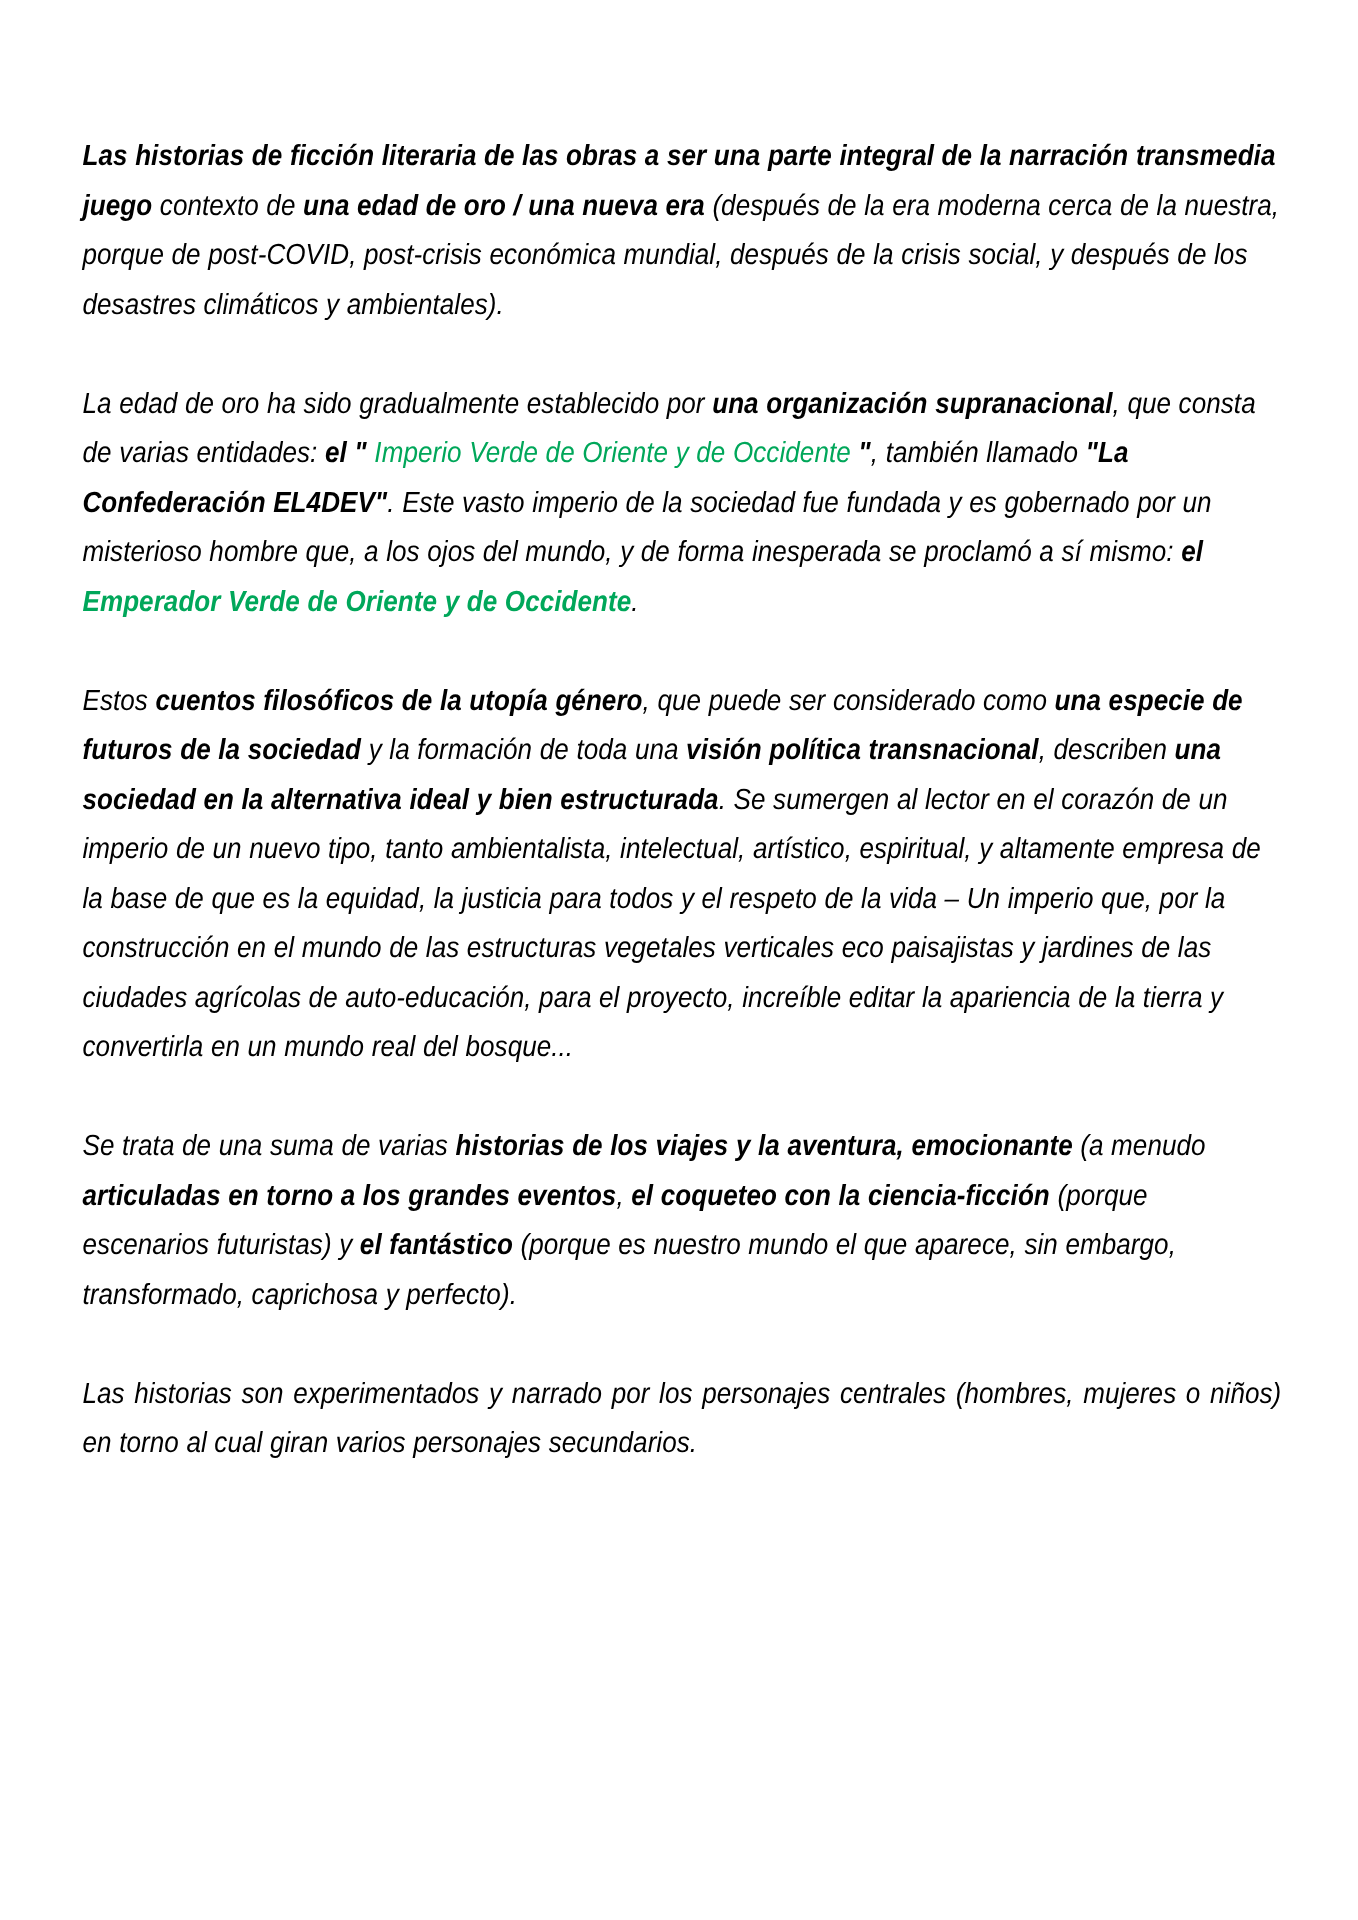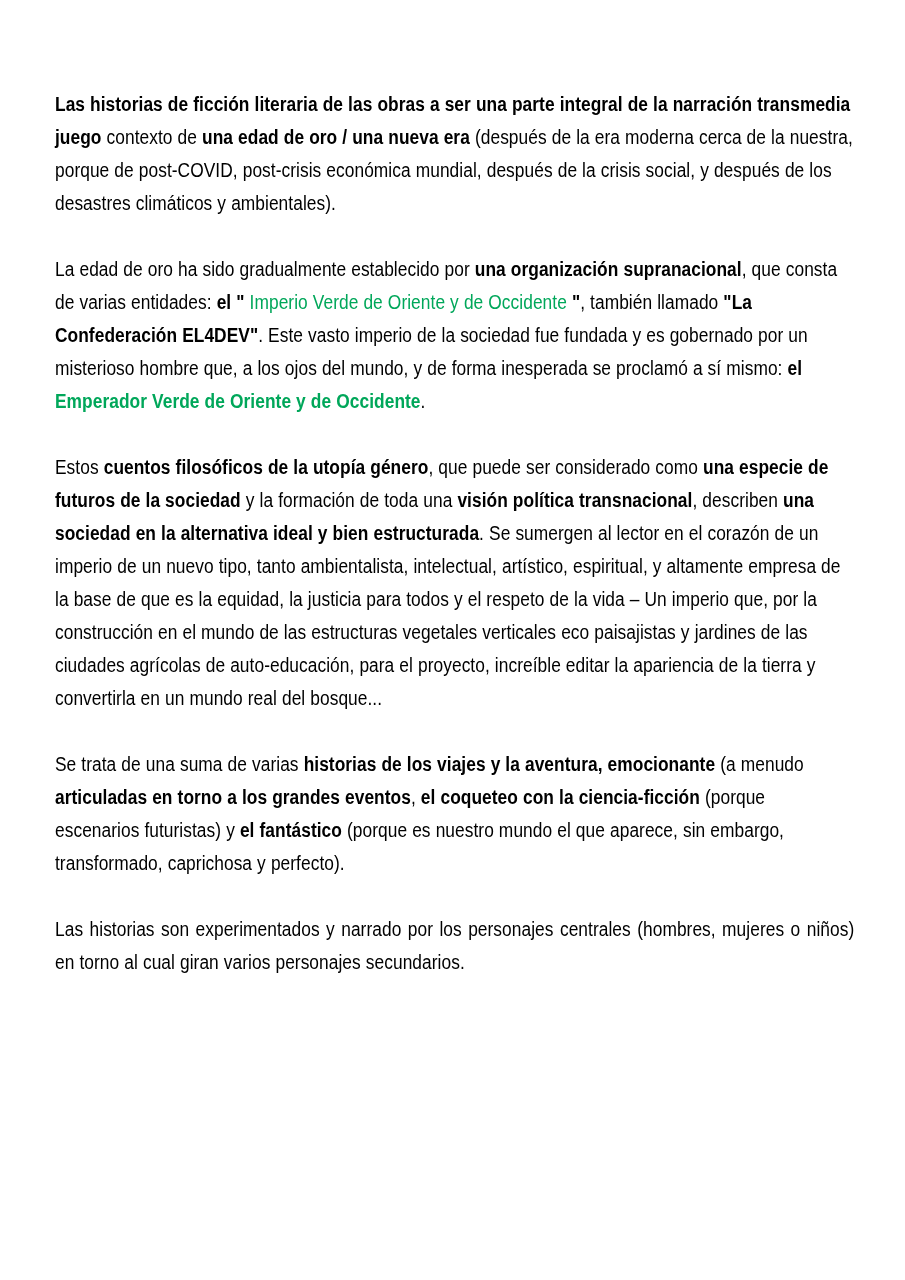"Las historias de ficción literaria" .page { font-style: none -> italic }
